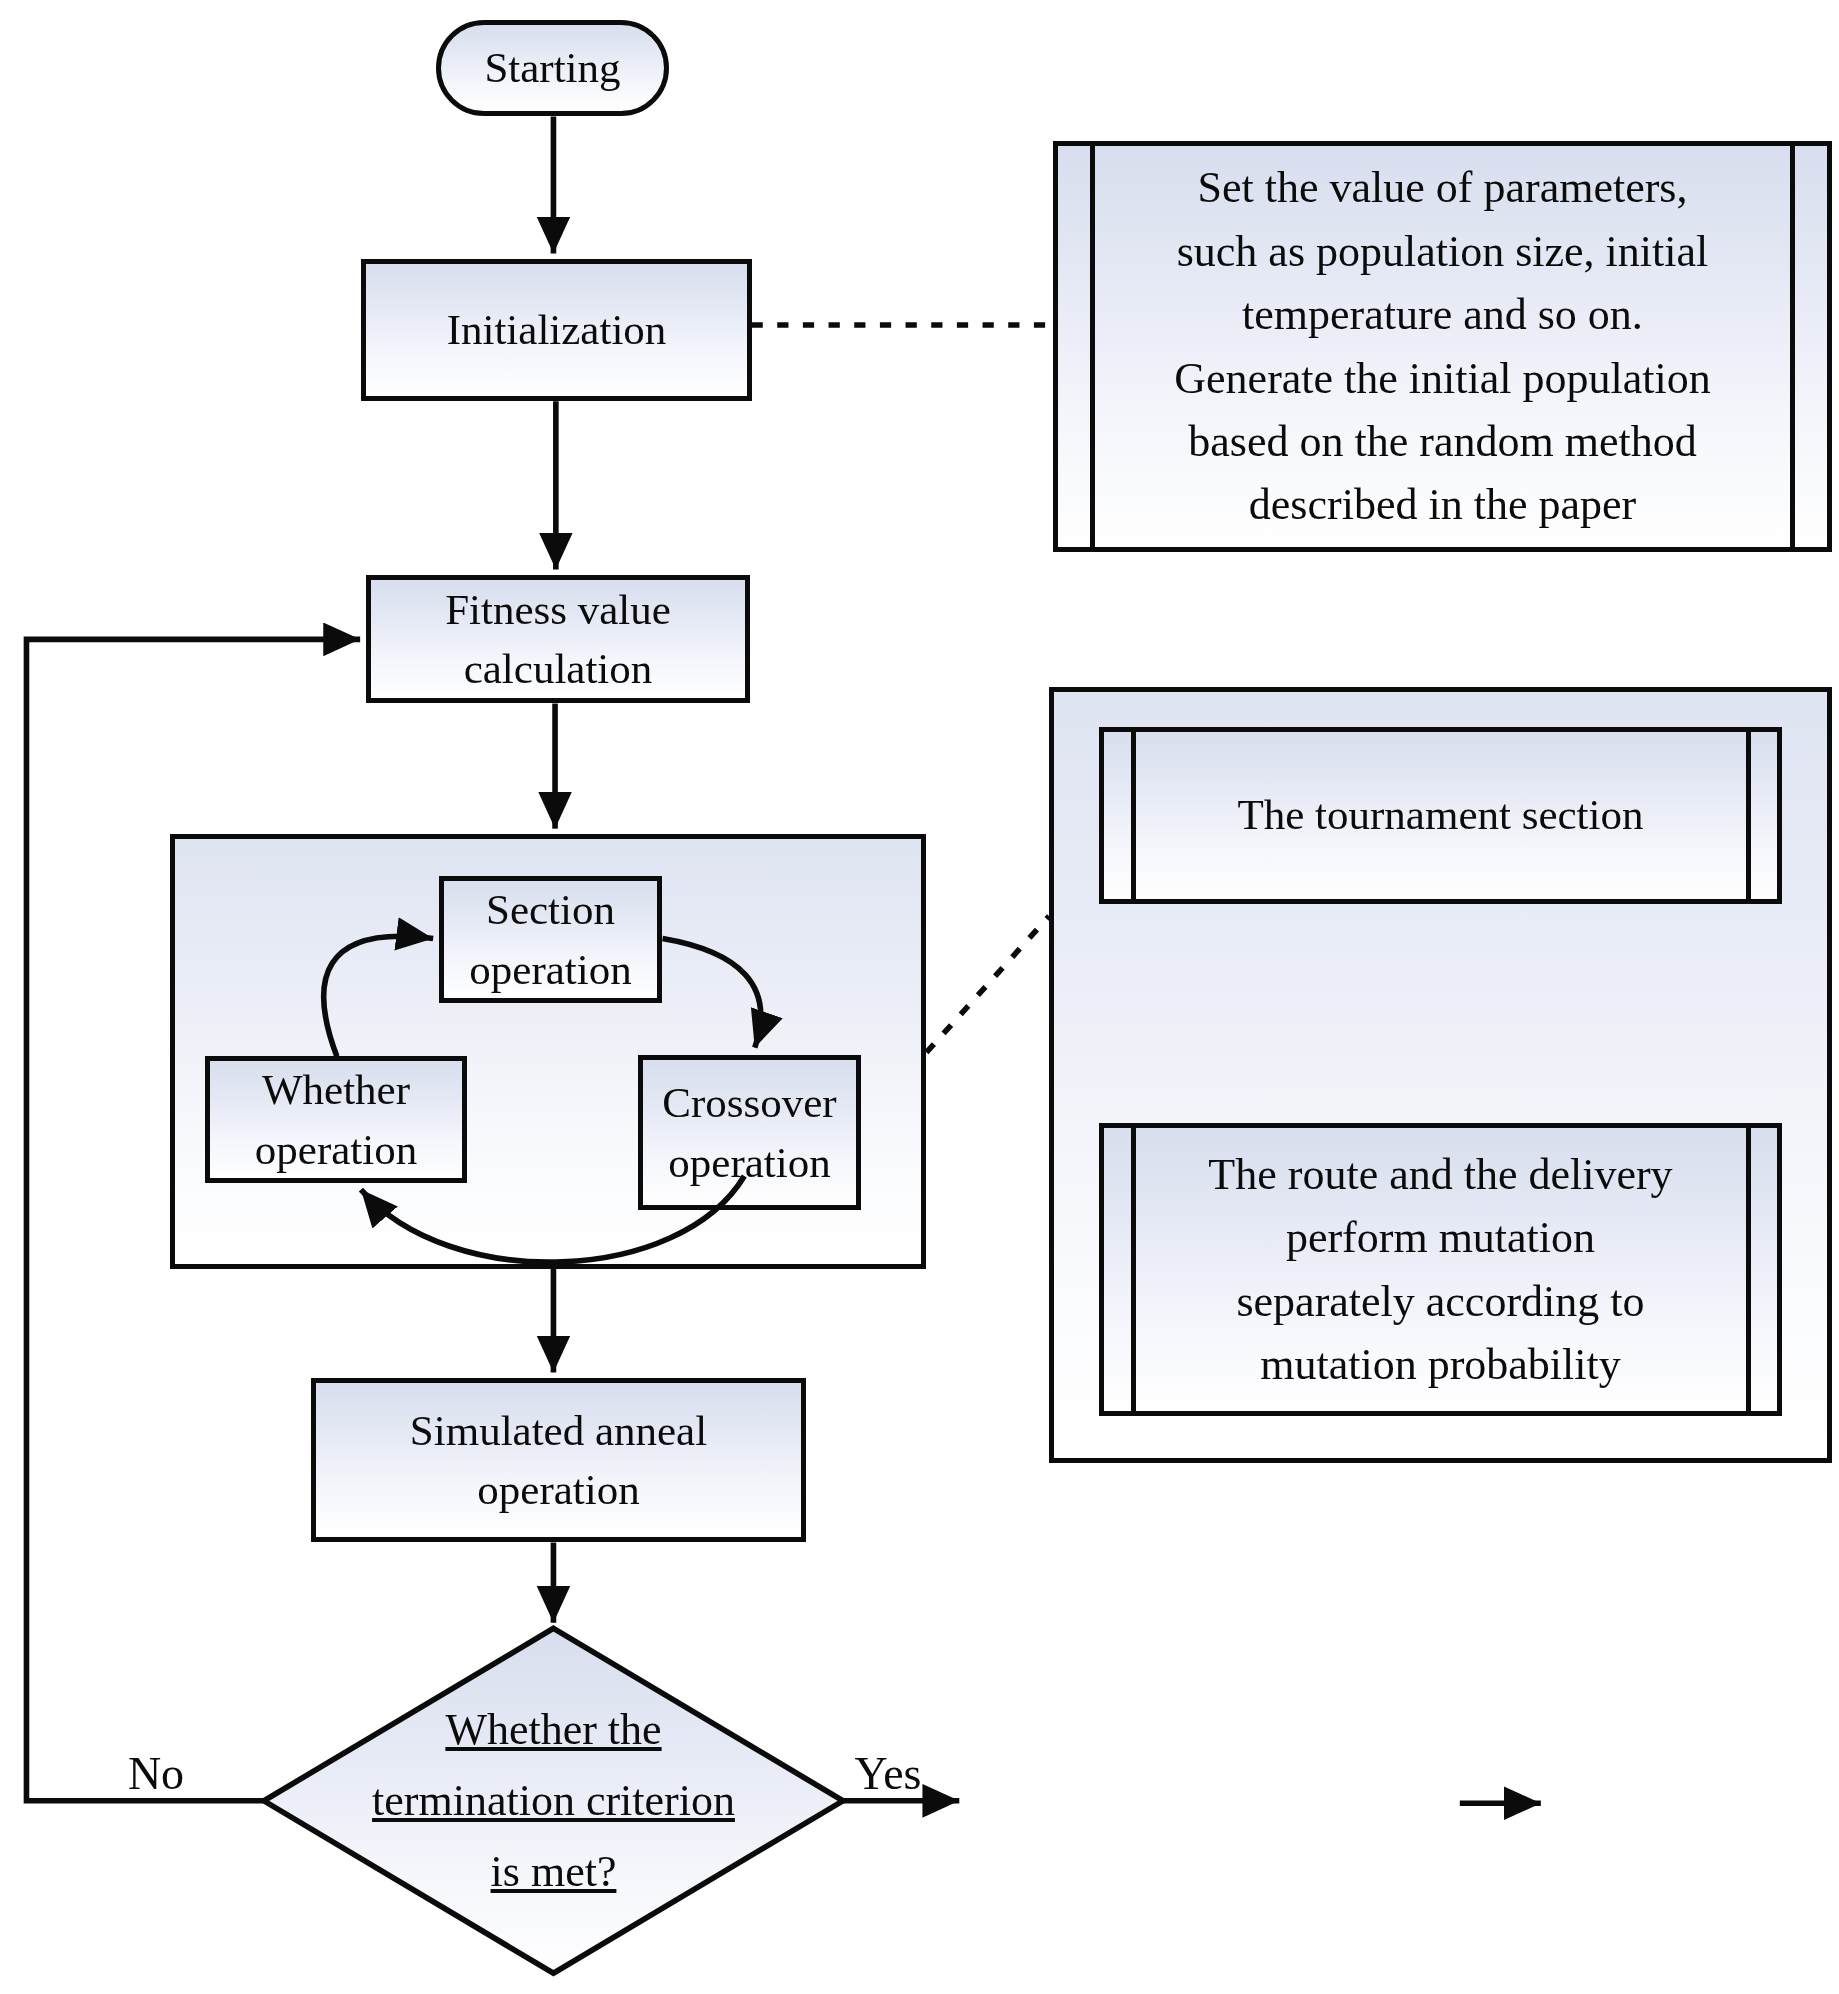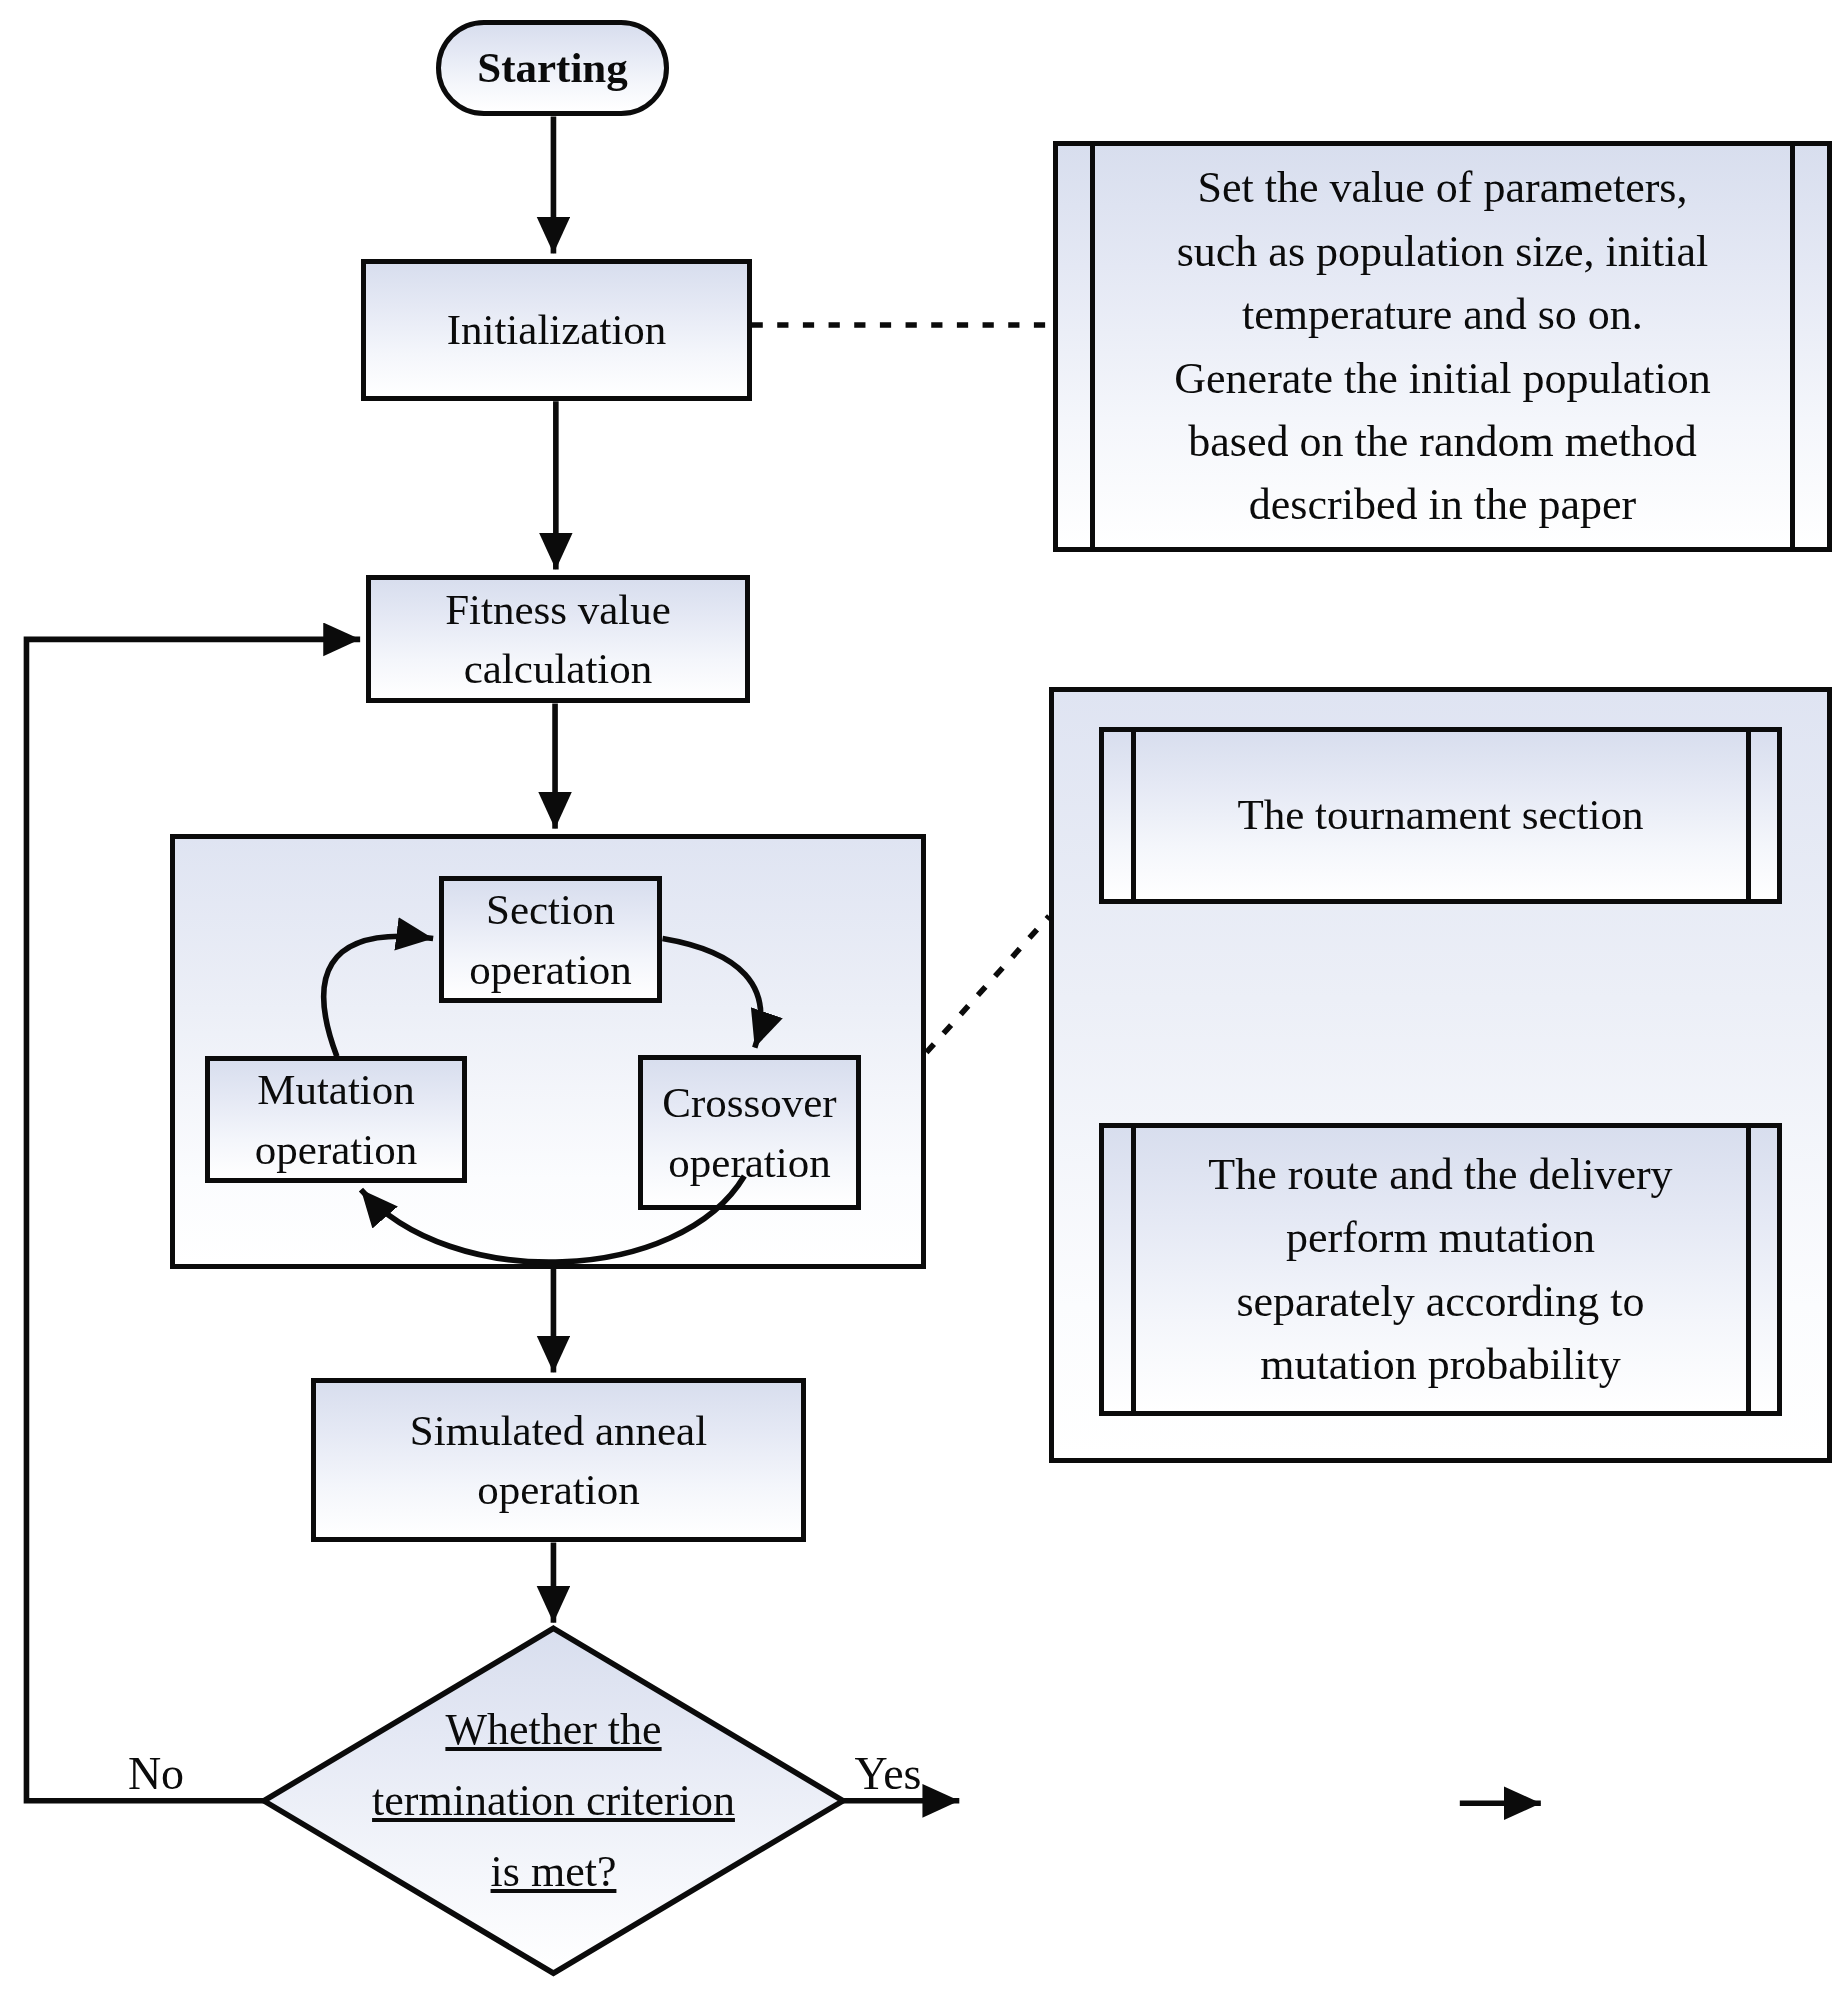"Starting" div.node { font-weight: bold -> none }
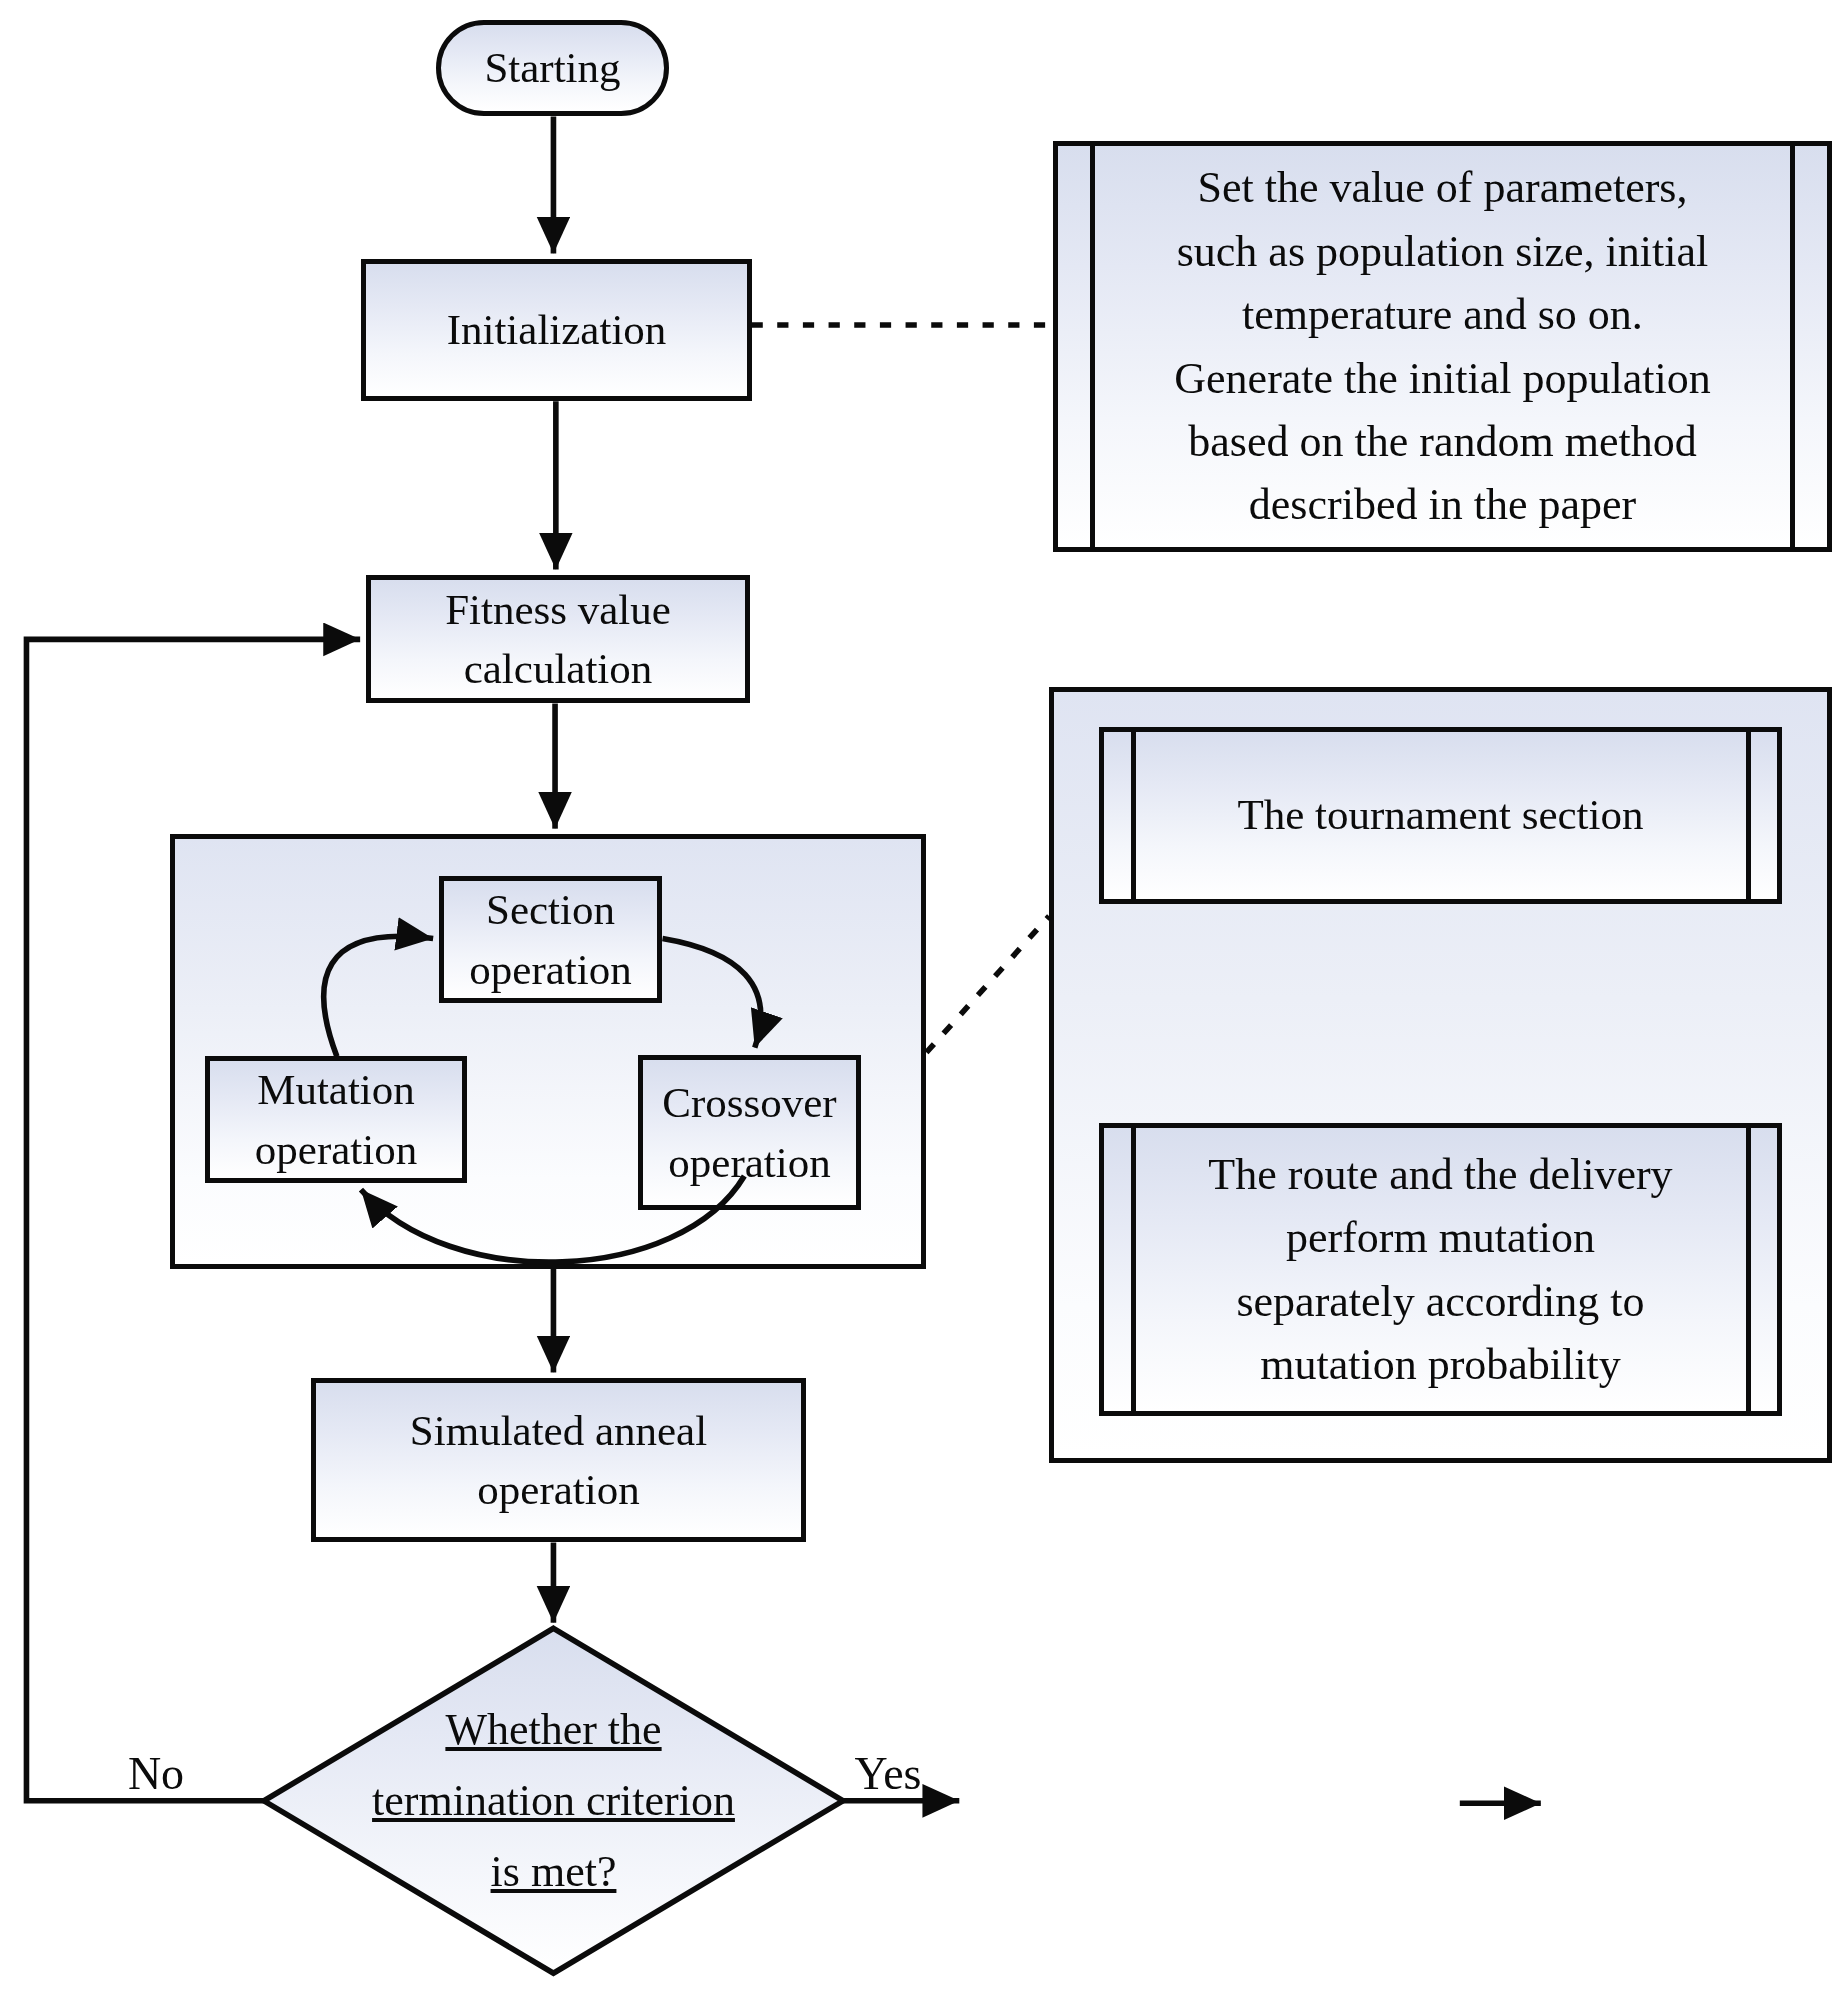"Mutation" div.label { text: Mutation -> Whether }
